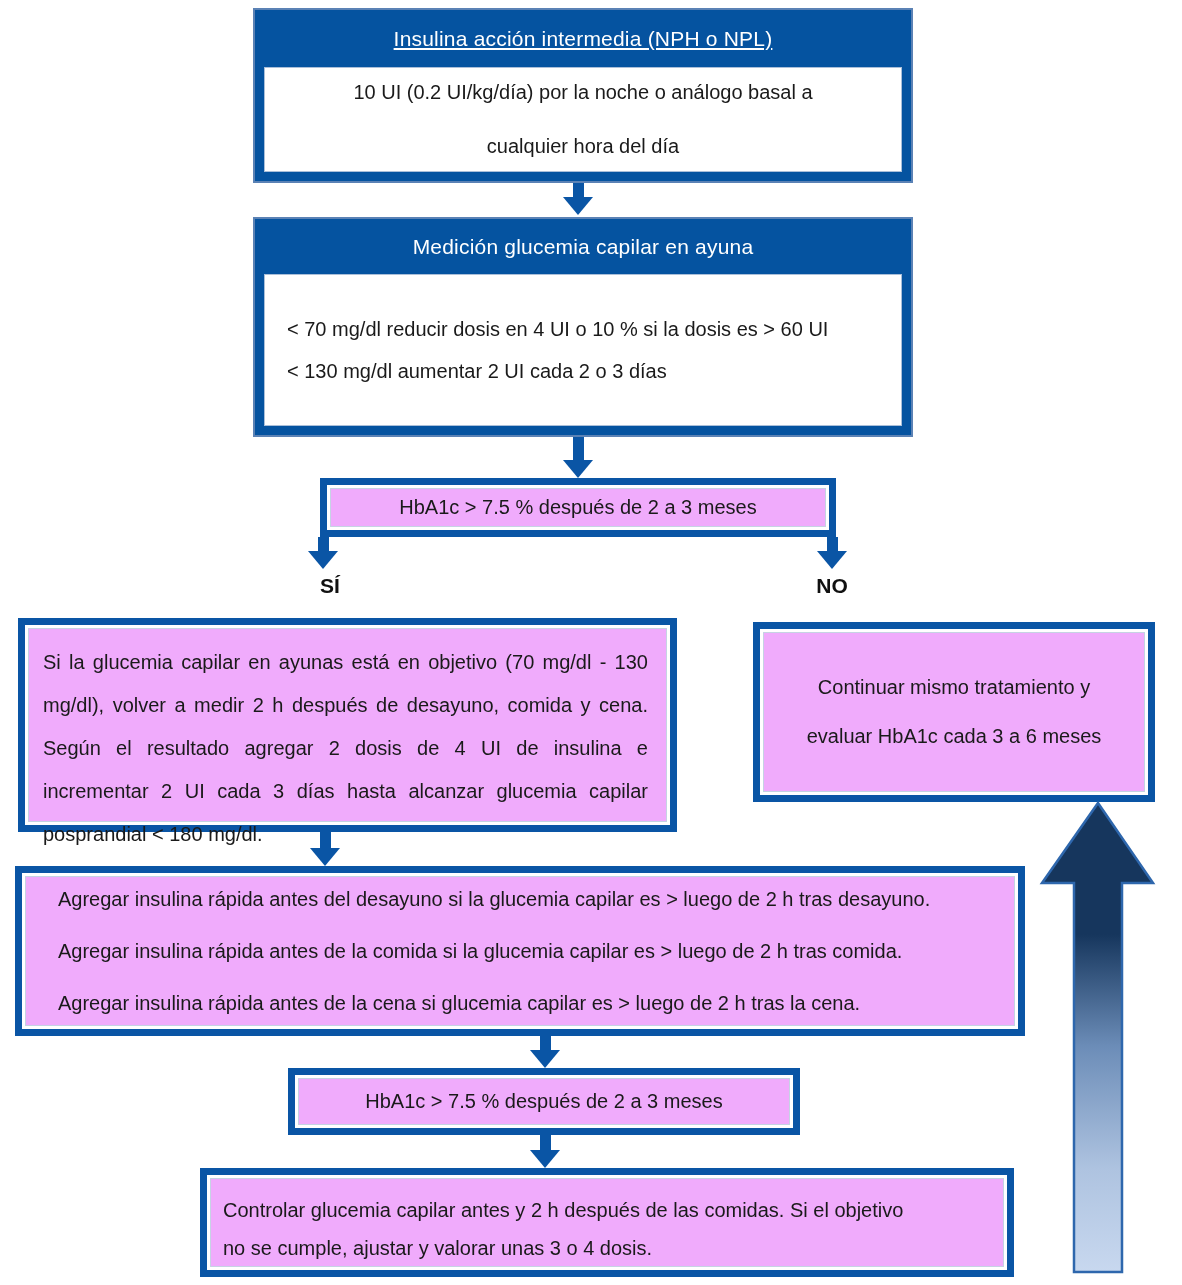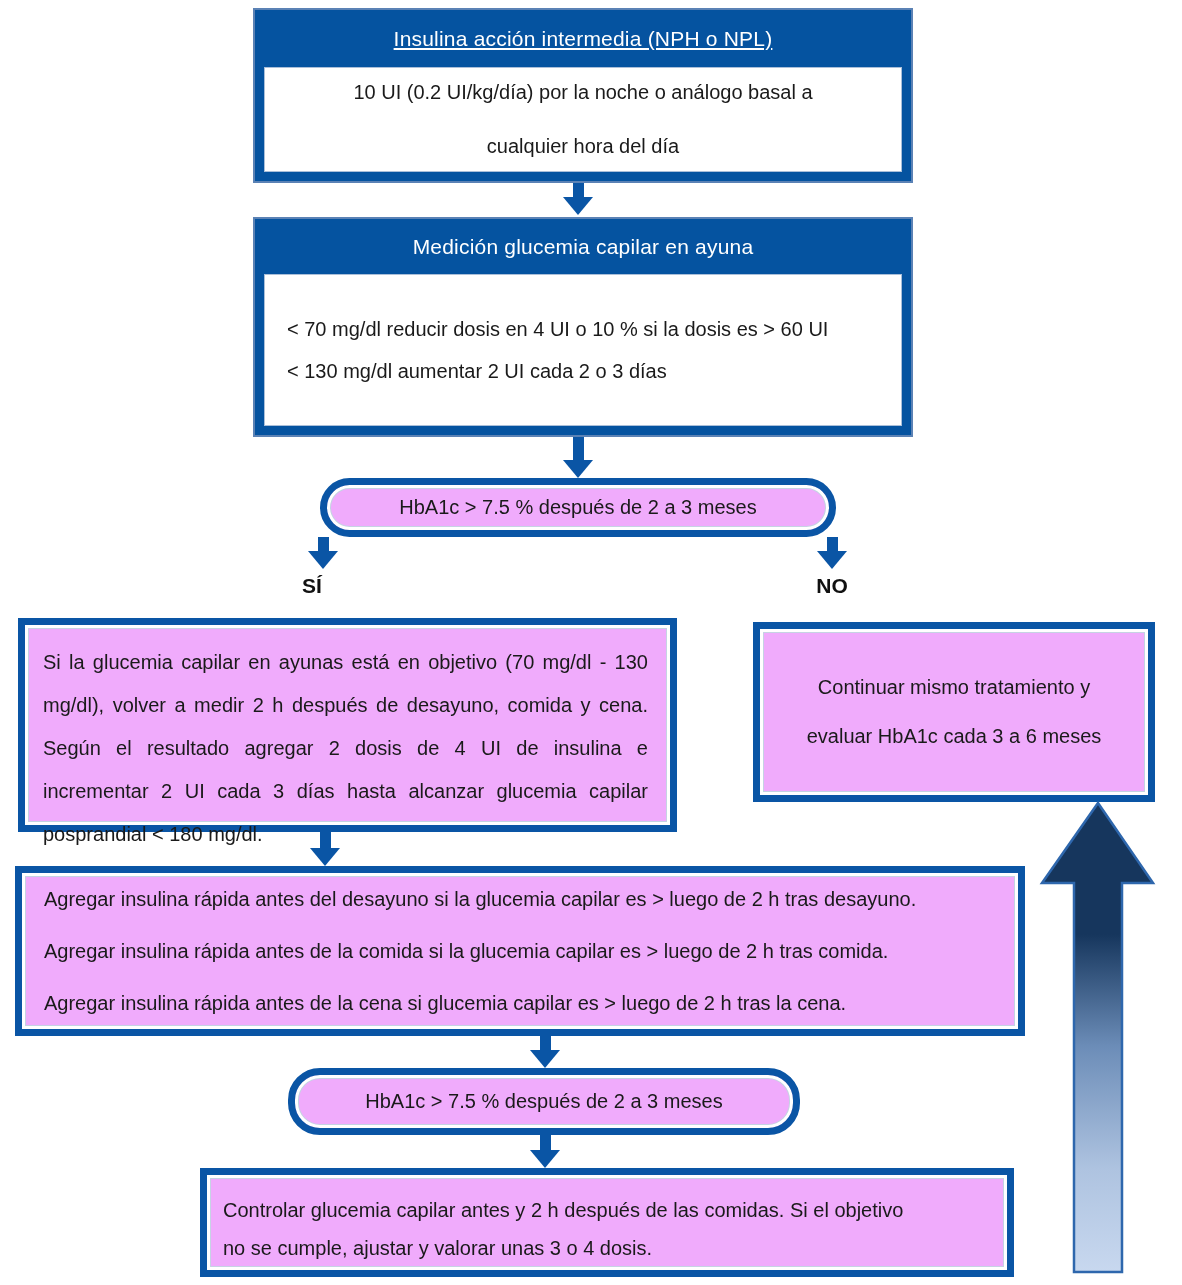"10 UI (0.2 UI/kg/día) por" .center-lines { border-radius: 32px -> none }
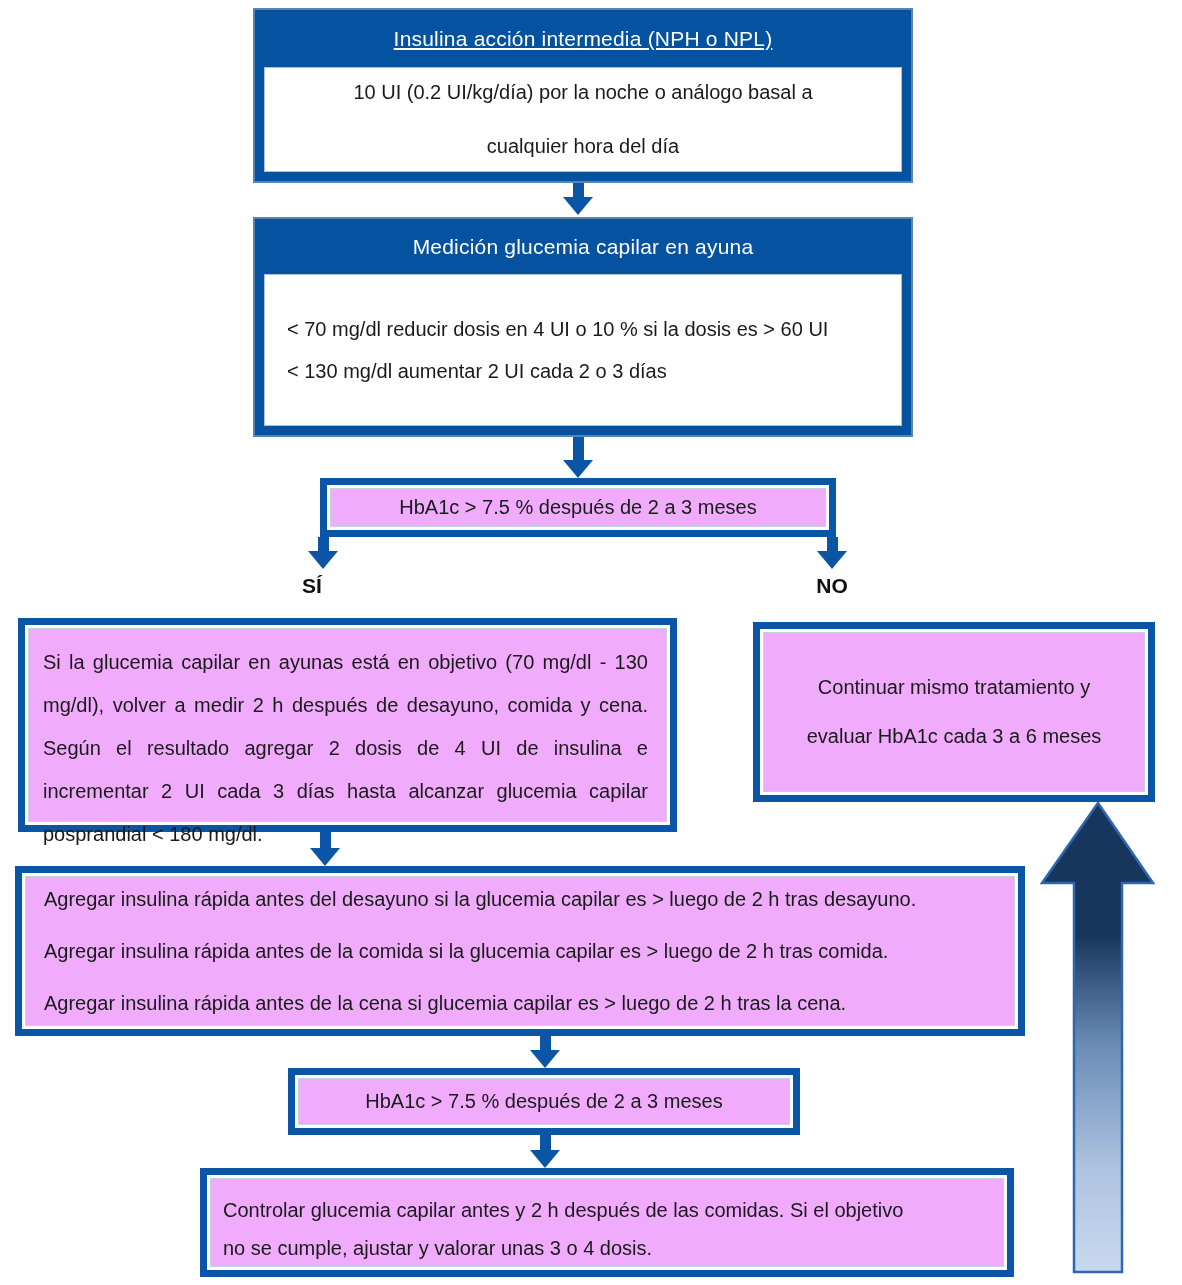"SÍ" div.branch-label { left: 290px -> 308px }
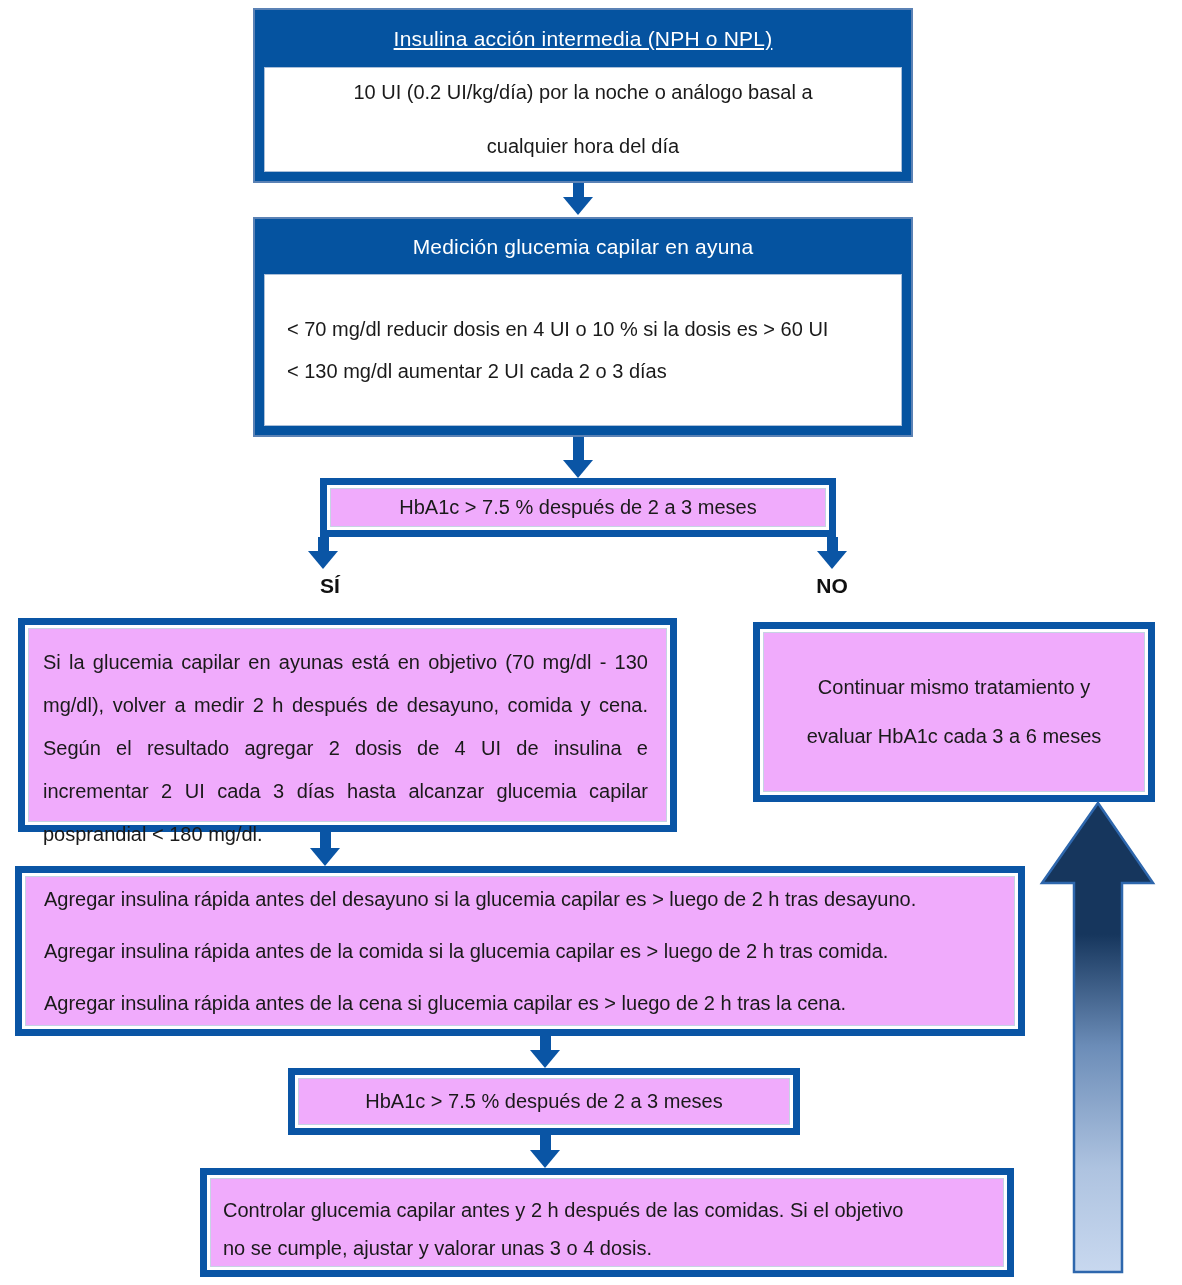"Agregar insulina rápida antes del" div.left-lines { padding-left: 22px -> 36px }
